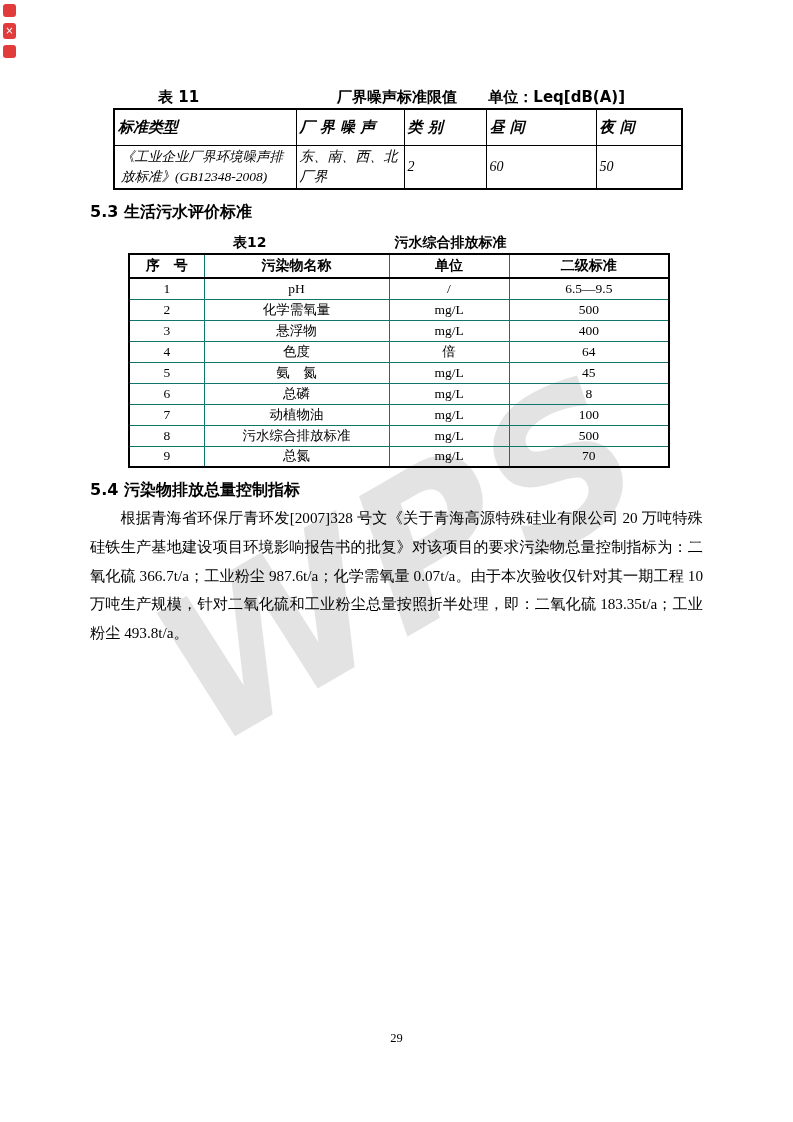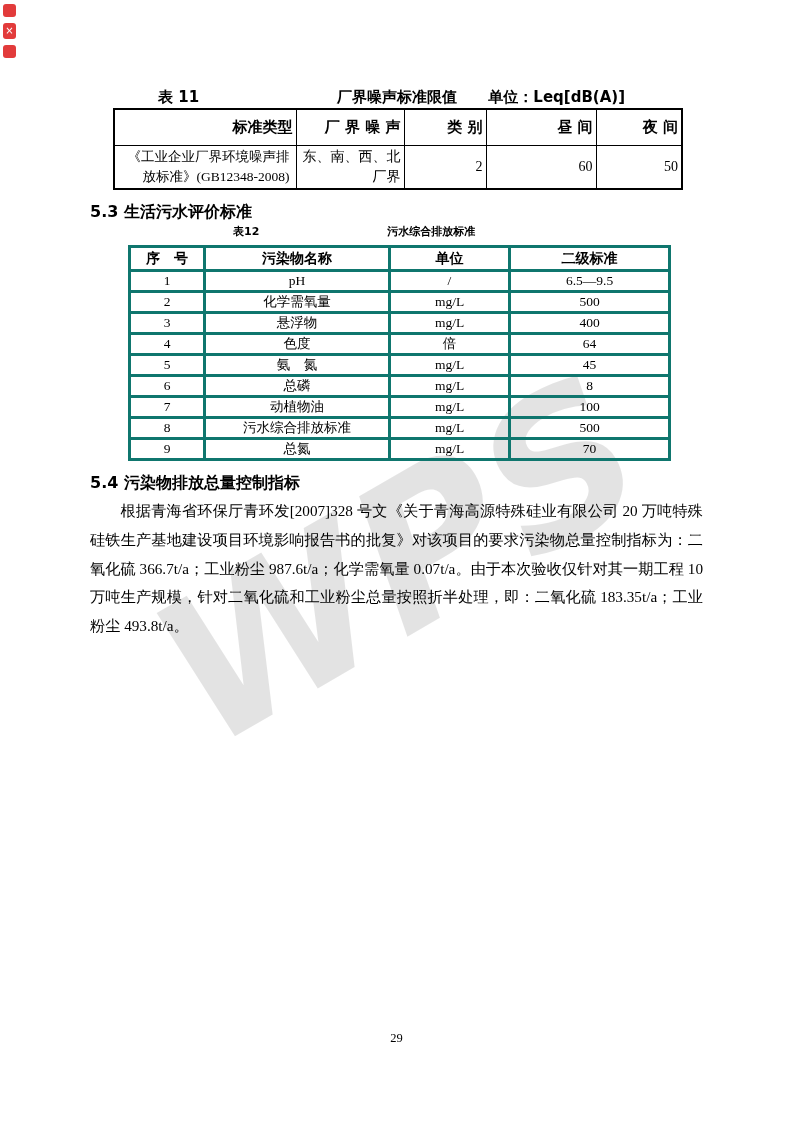"标准类型" .t11 { font-style: none -> italic; text-align: right -> left }
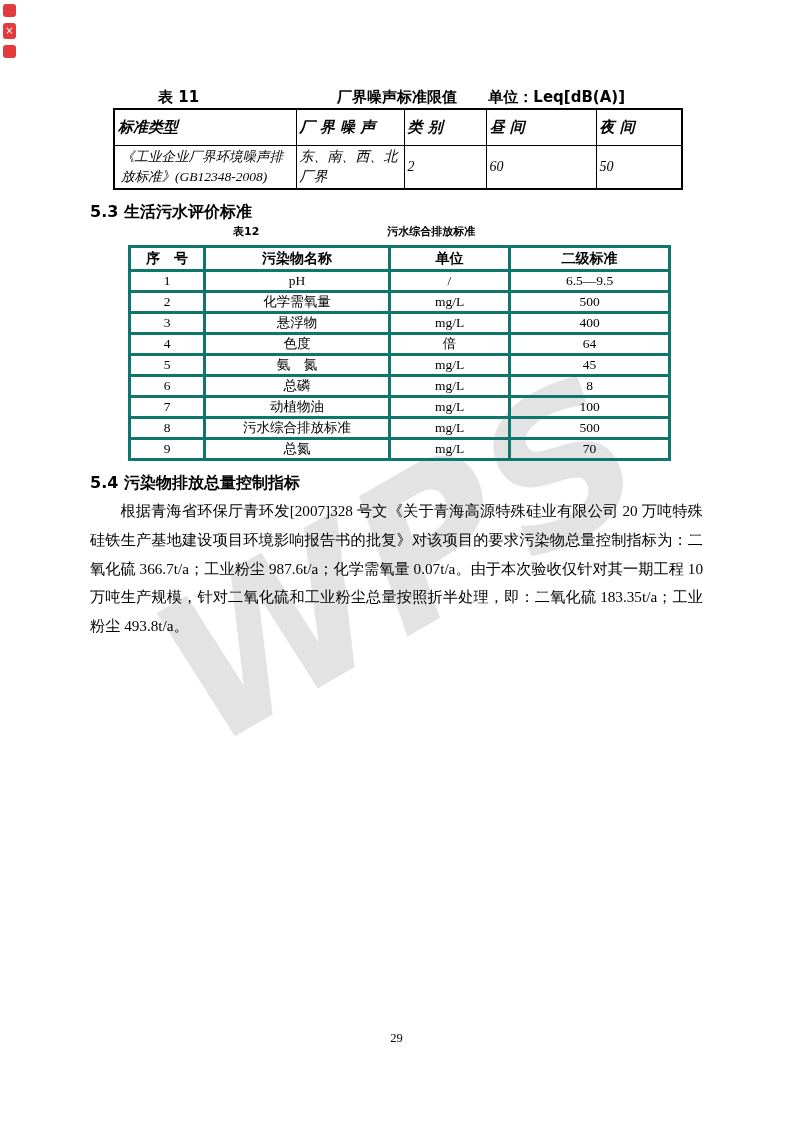"表12" .t12-caption { align-items: none -> center; font-size: 11px -> 14px; margin-top: 0 -> 8px }
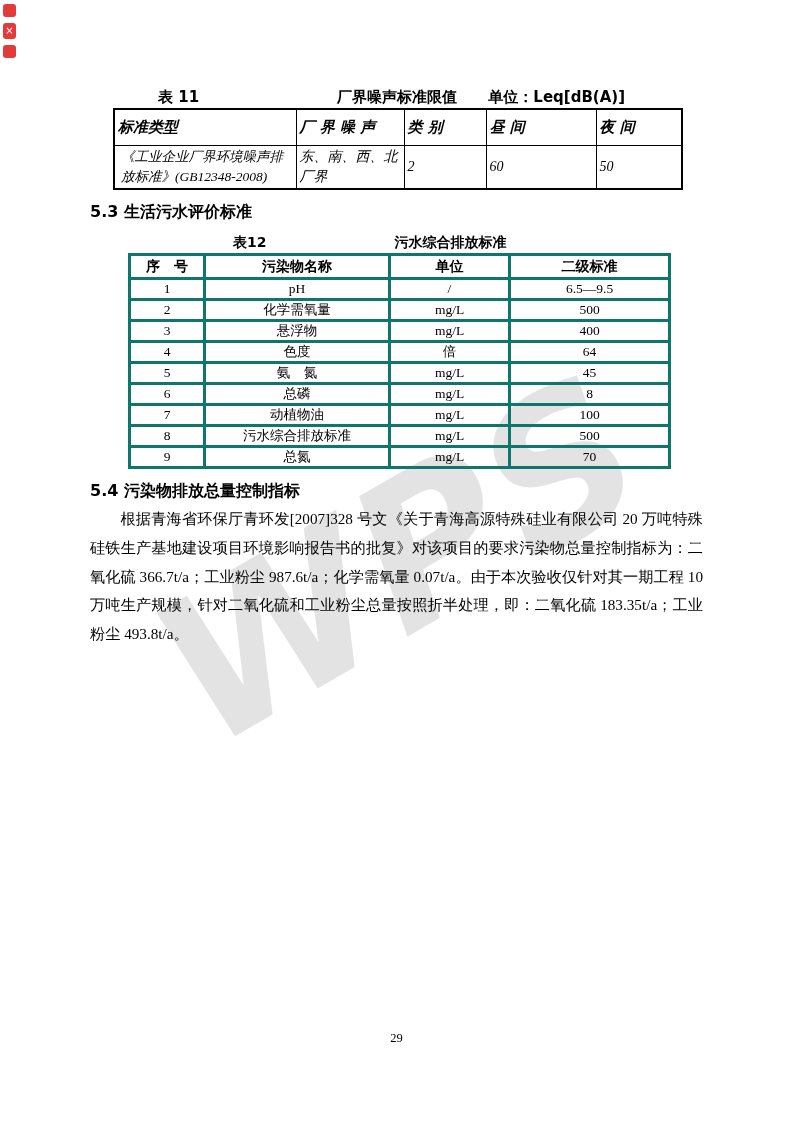"序 号" .t12 th, .t12 td { border: 3px solid #0f766e -> 1px solid #0f766e }
